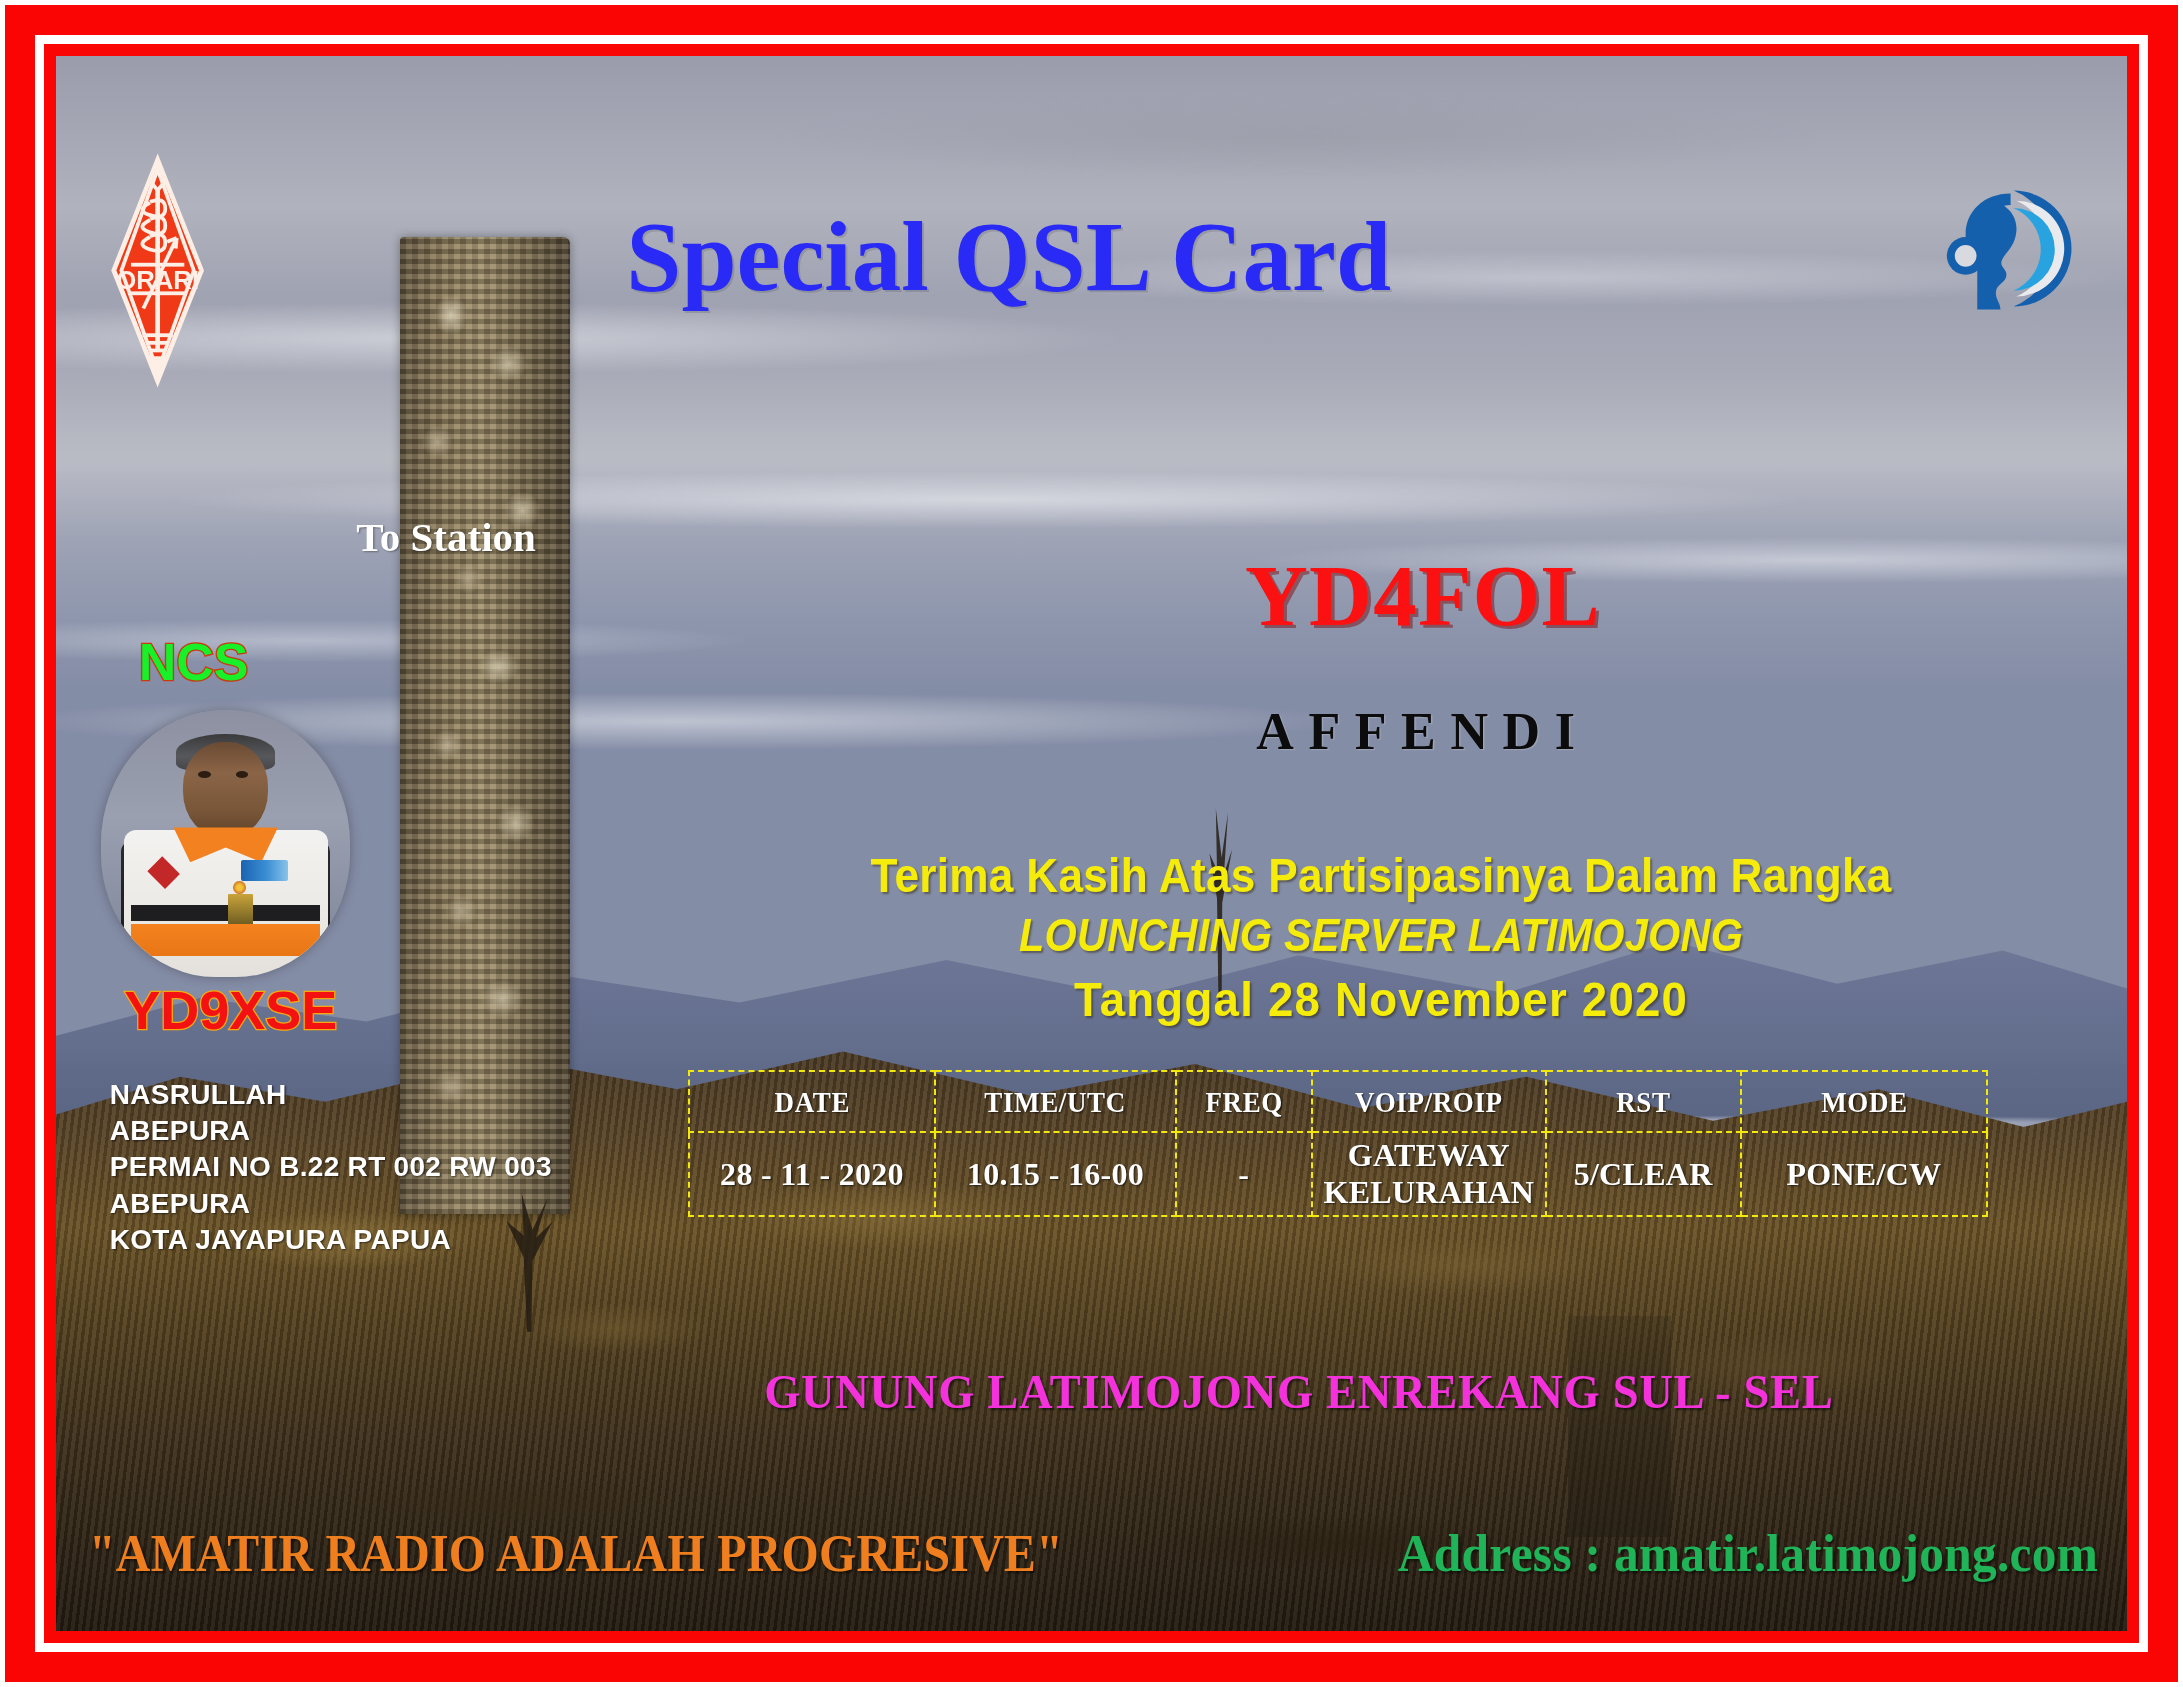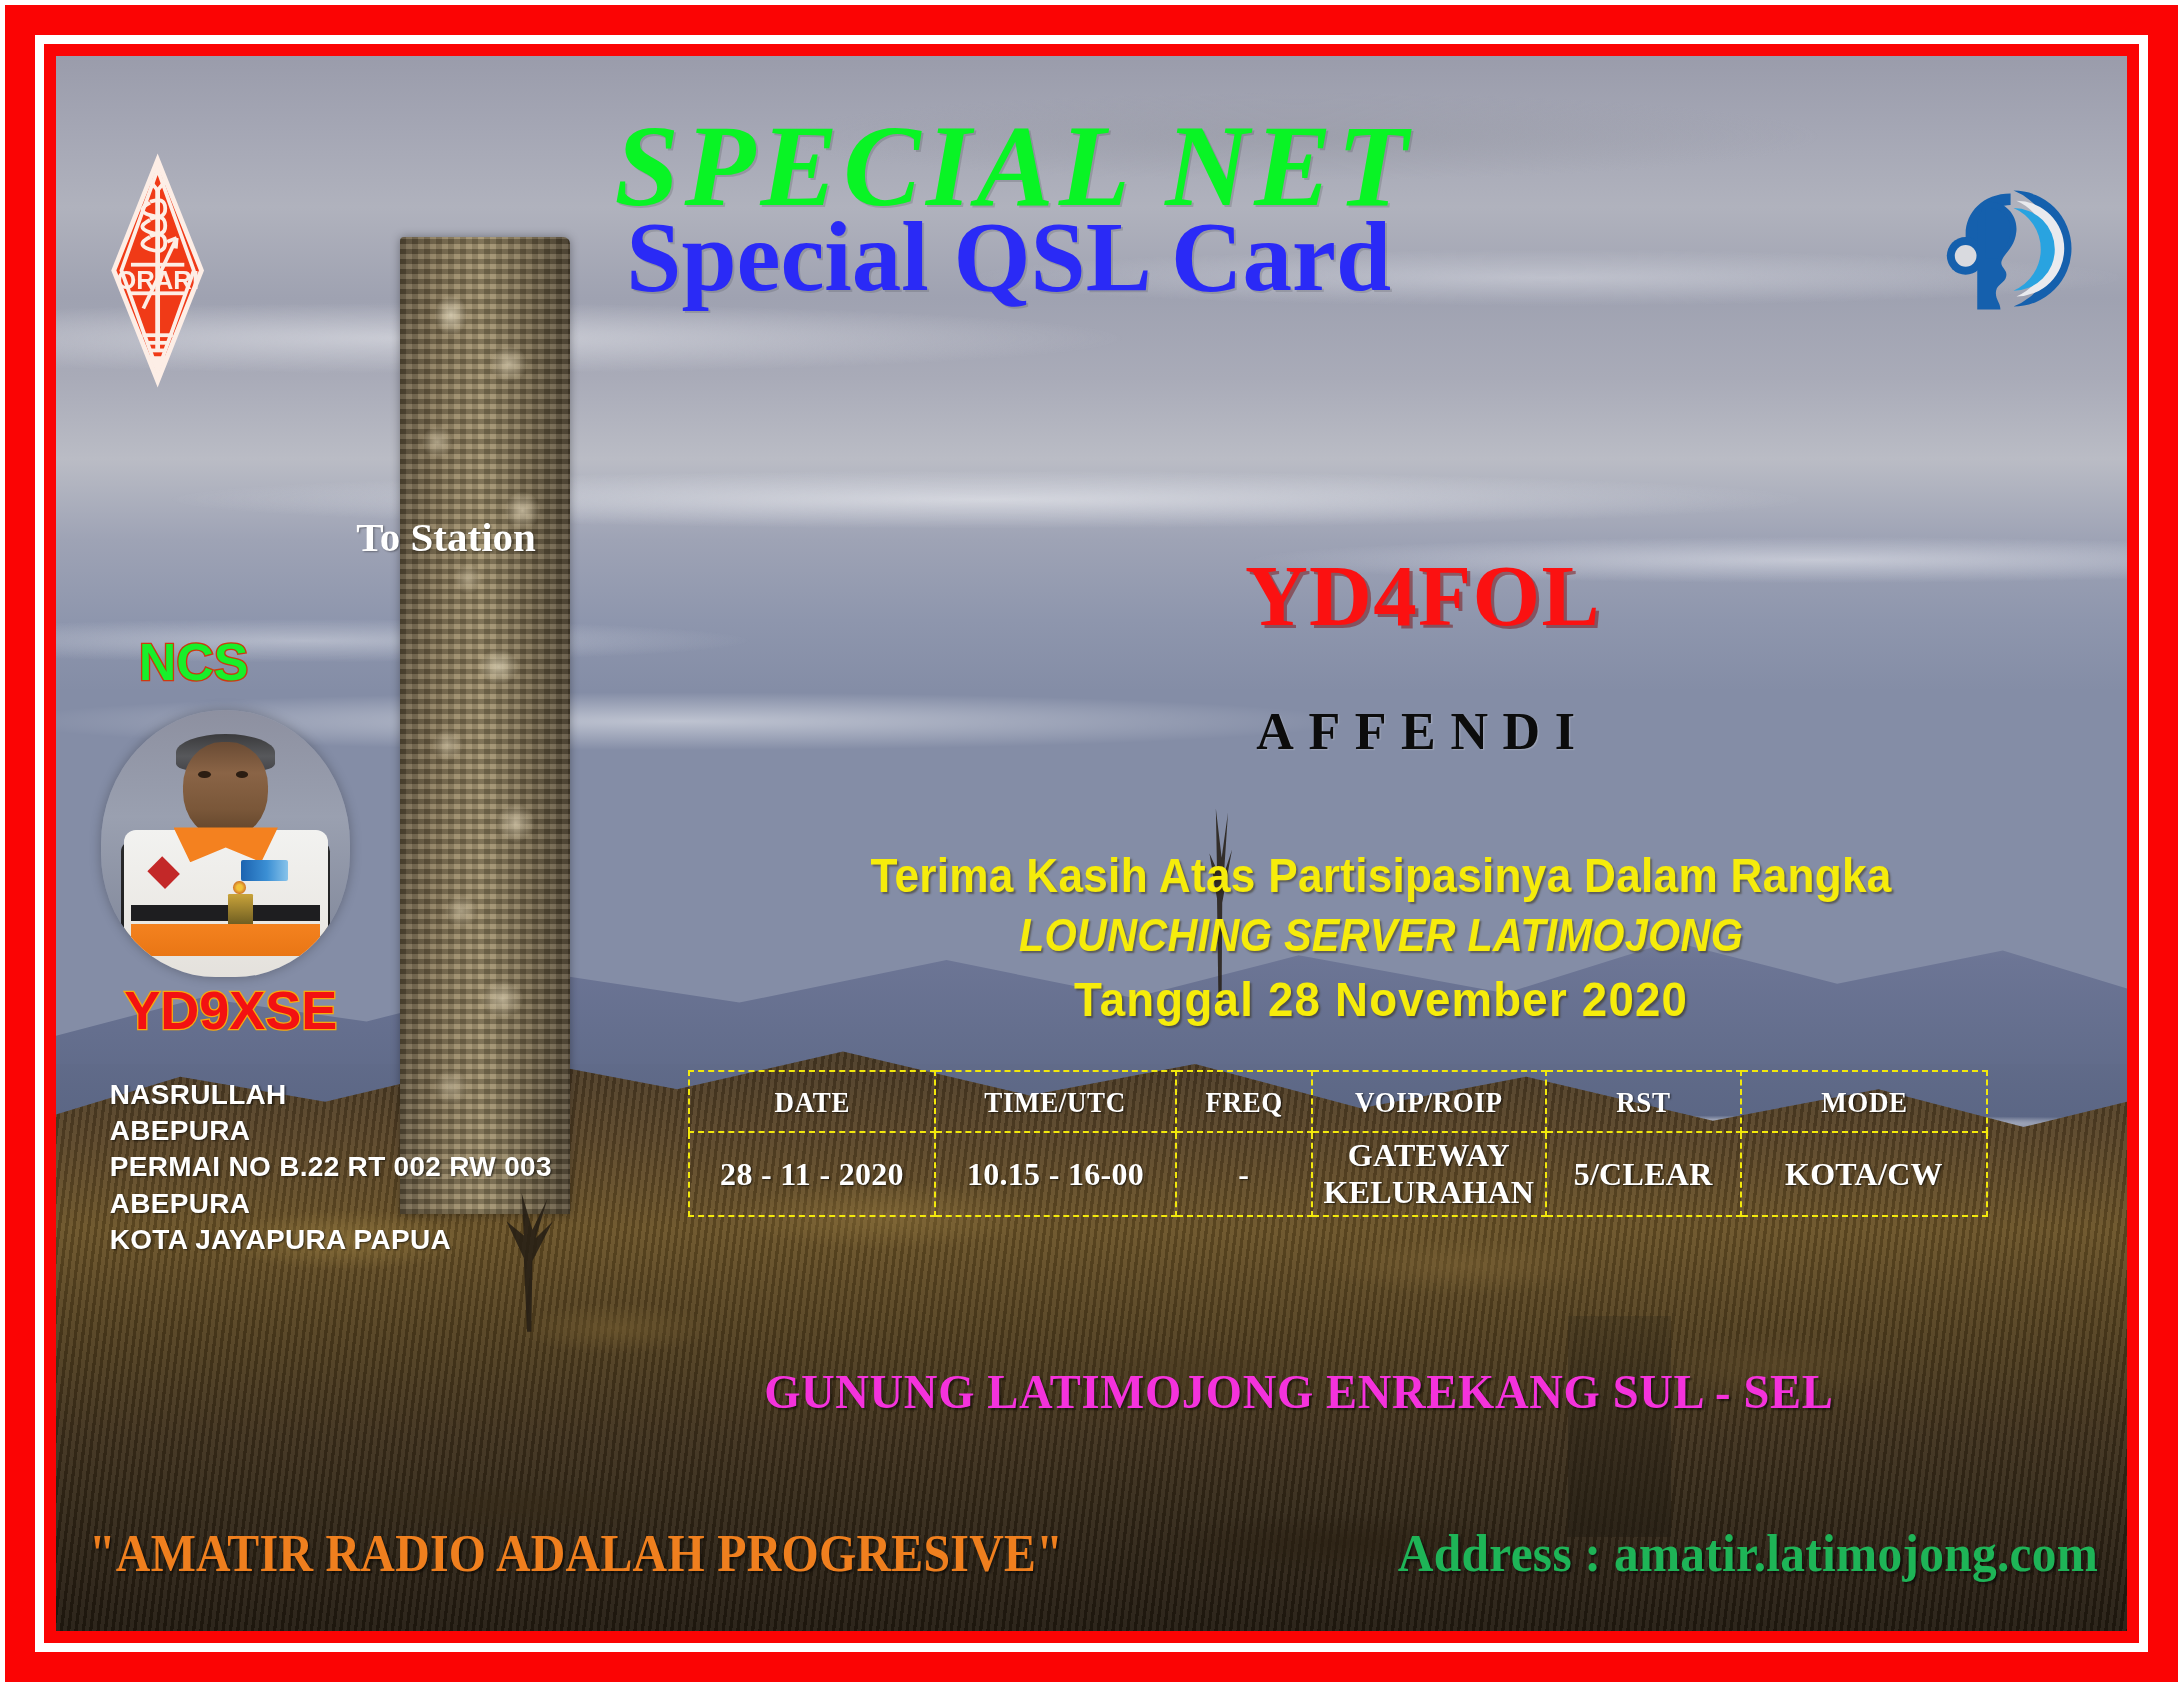"SPECIAL NET" div.abs { html: <div>SPECIAL NET</div> -> none }
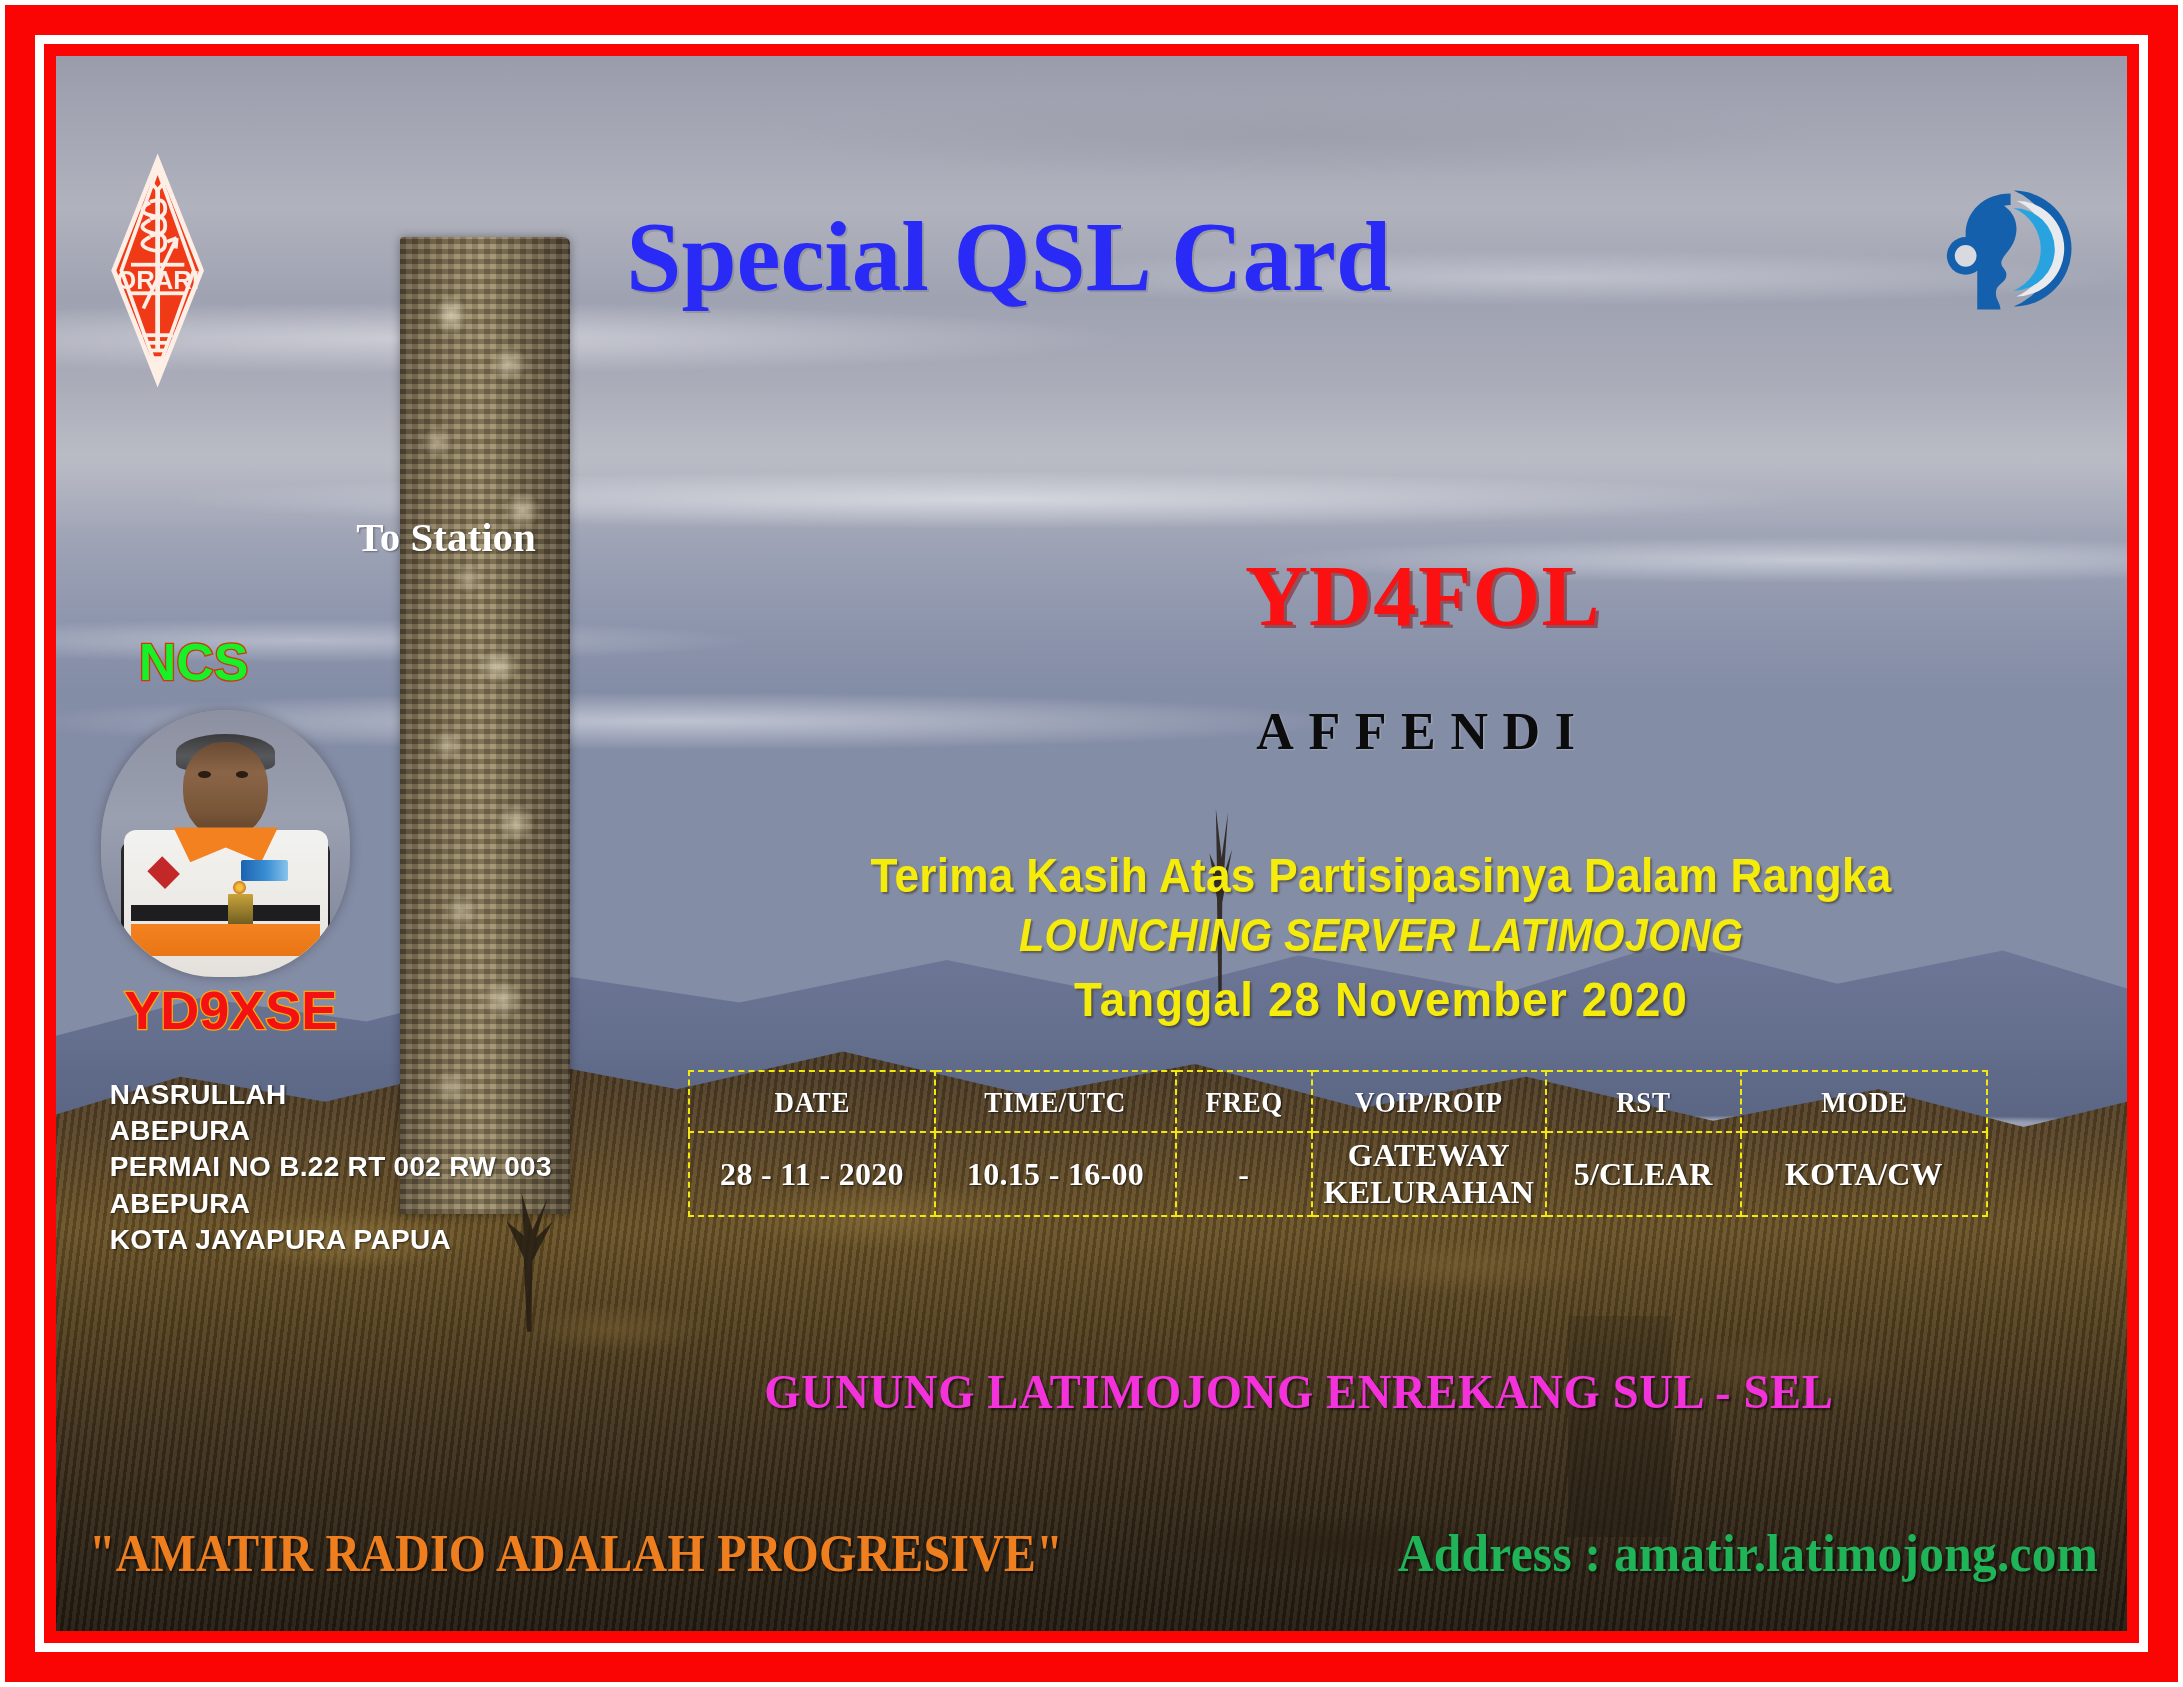"KOTA/CW" td { text: KOTA/CW -> PONE/CW }
